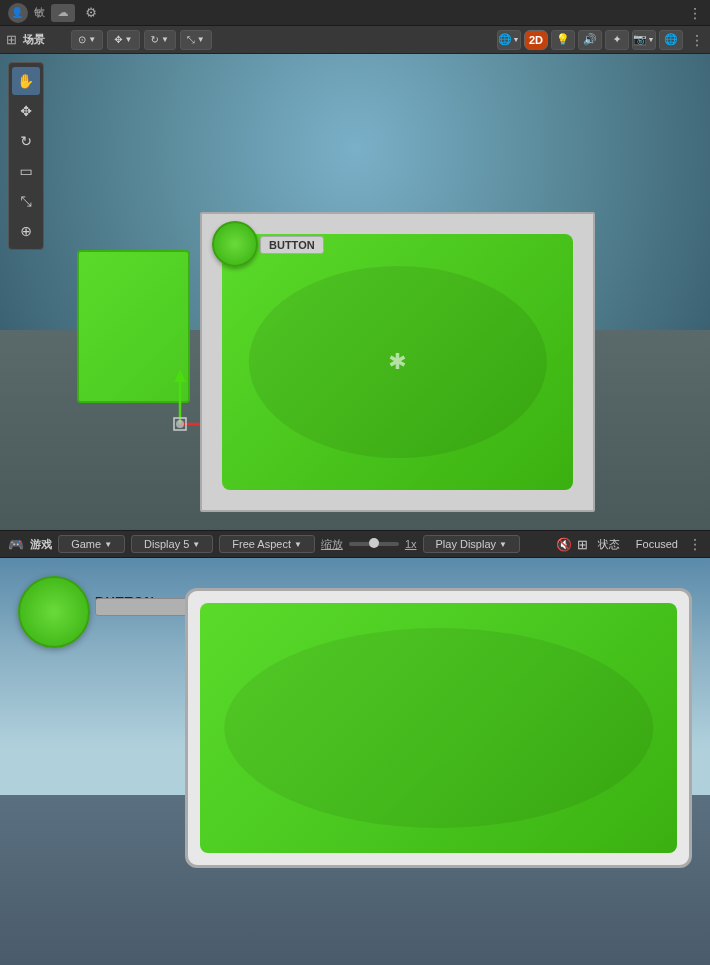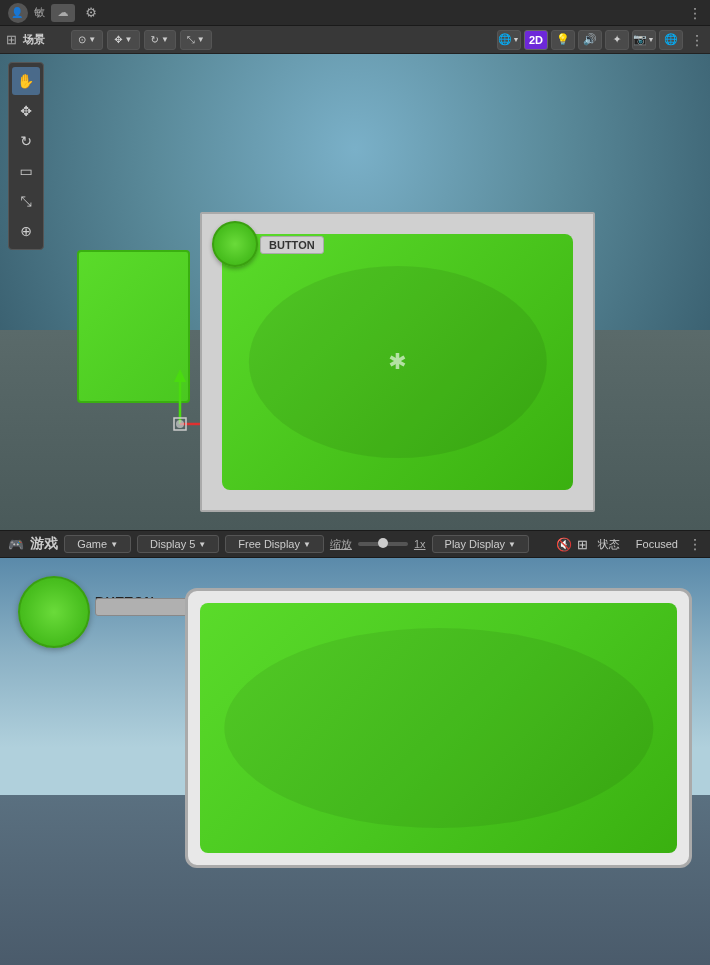"2D" .btn-2d { background: #6d28d9 -> #c2410c; border-radius: none -> 6px }
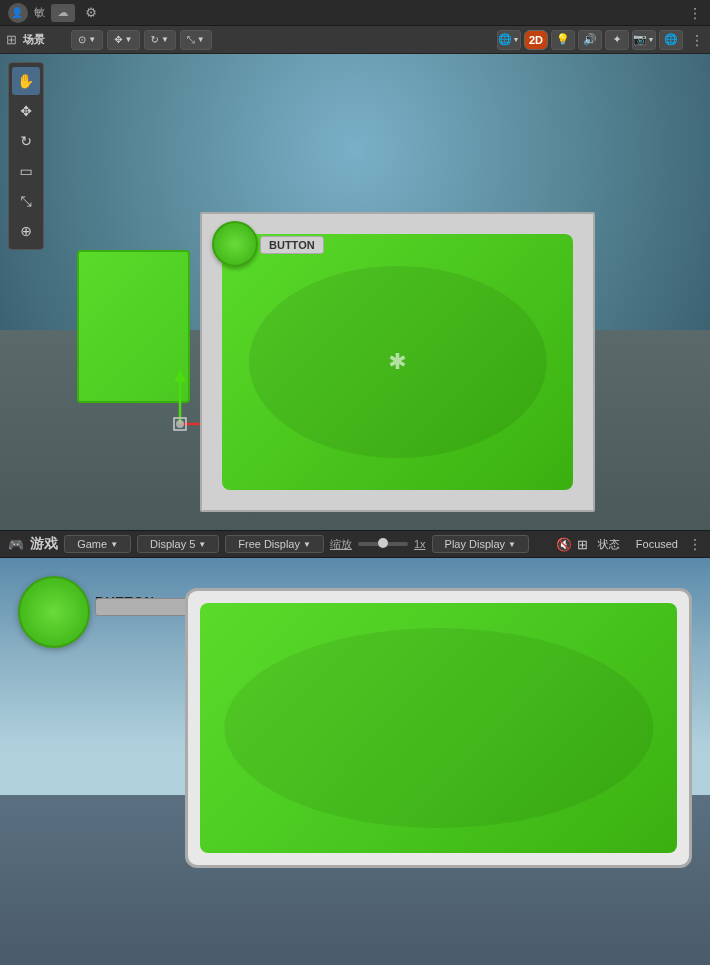"游戏" .game-label { font-size: 14px -> 11px }
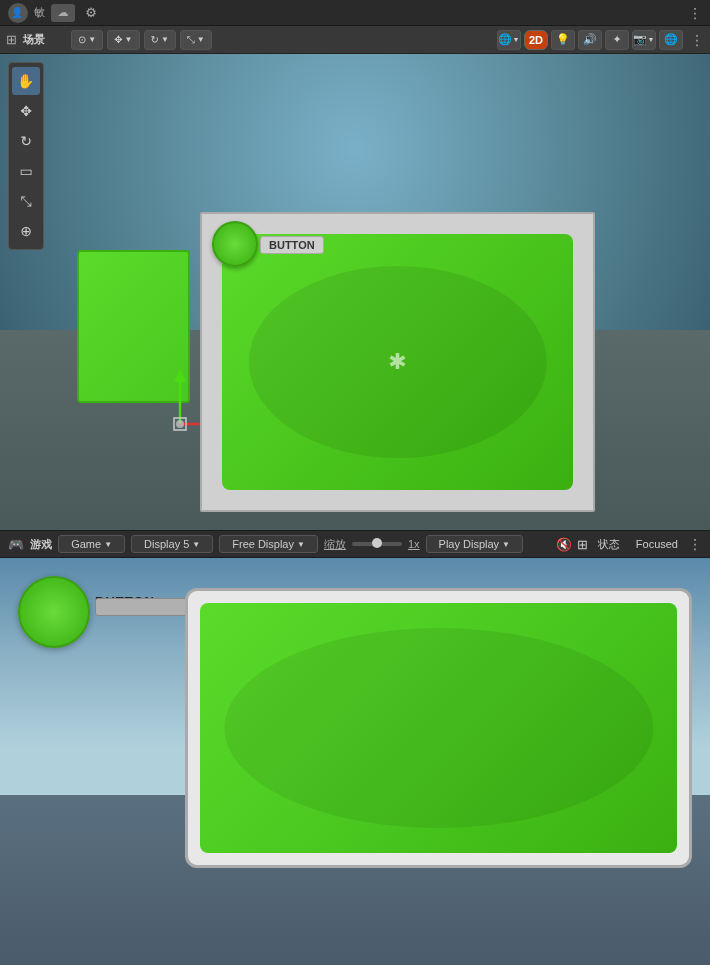"Free Display" span { text: Display -> Aspect }
